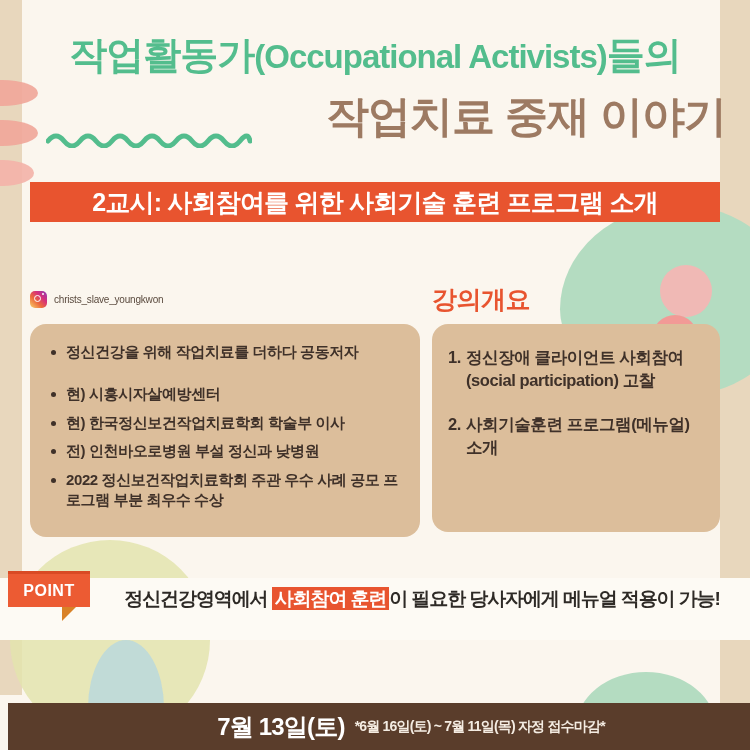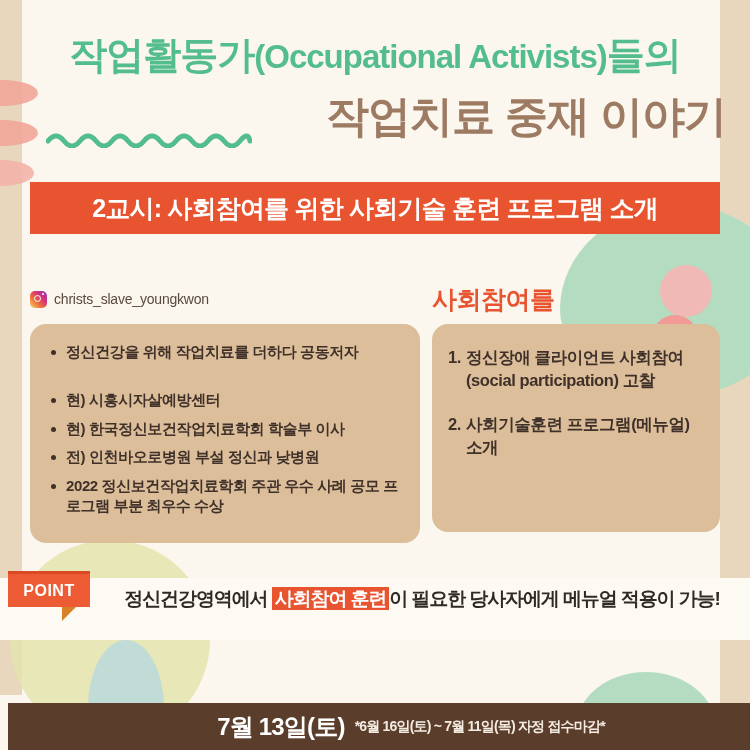"2교시: 사회참여를 위한 사회기술 훈련" .session-banner { height: 52px -> 40px }
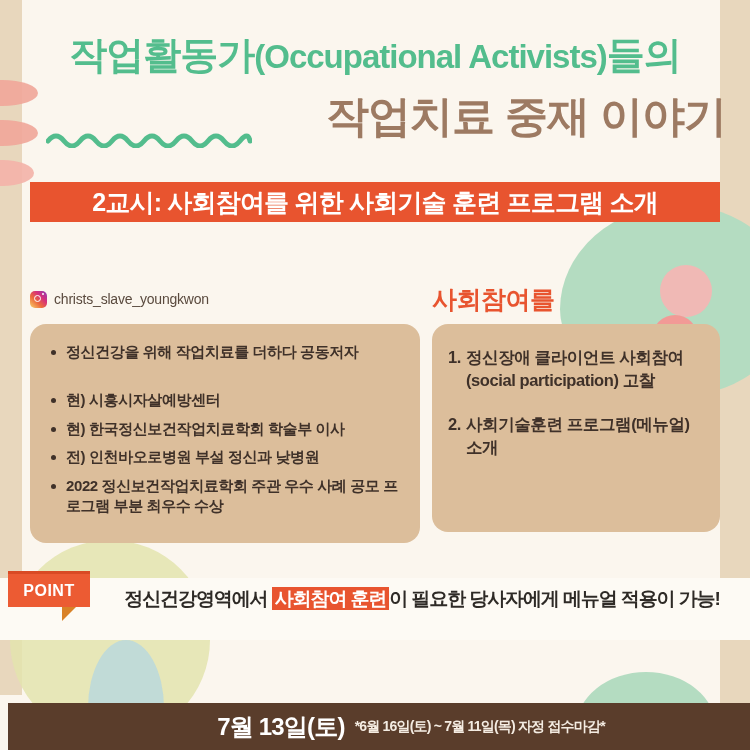"christs_slave_youngkwon" .ig-handle { font-size: 14px -> 10px }
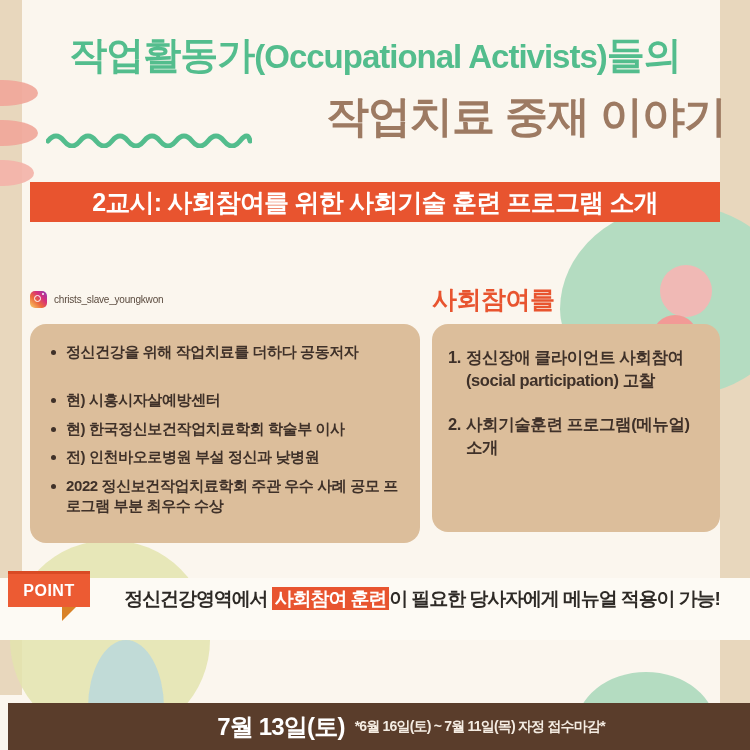"사회참여를" span.head-text { text: 사회참여를 -> 강의개요 }
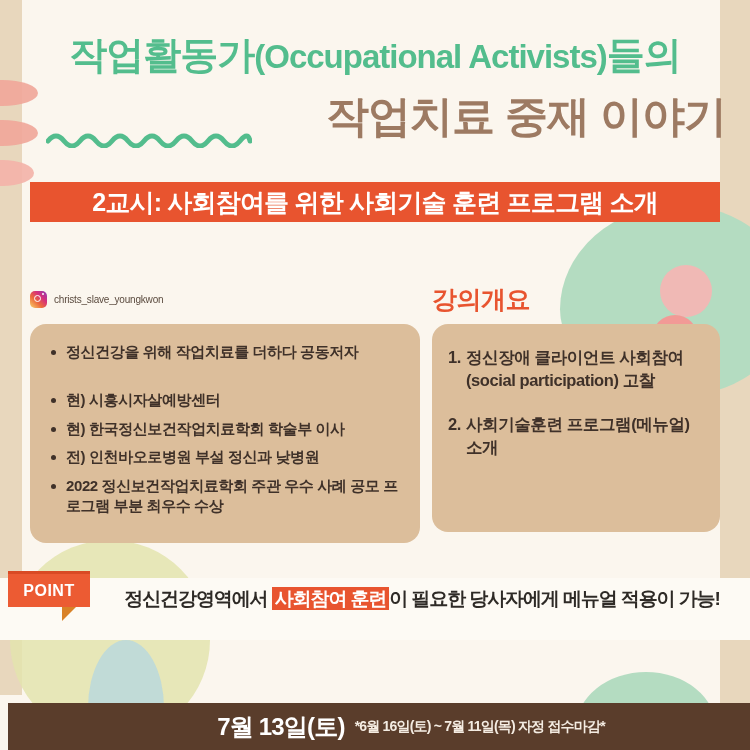"정신건강을 위해 작업치료를 더하다 공동저자" .bullet-list li.gap { margin-bottom: 28px -> 22px }
